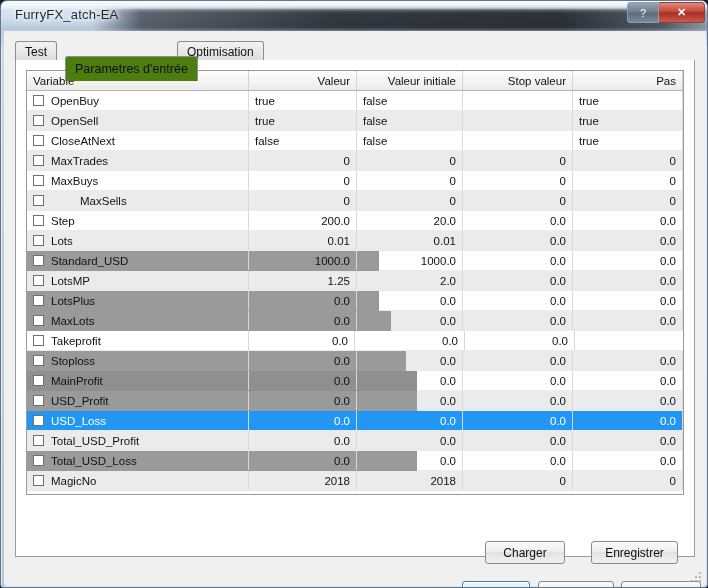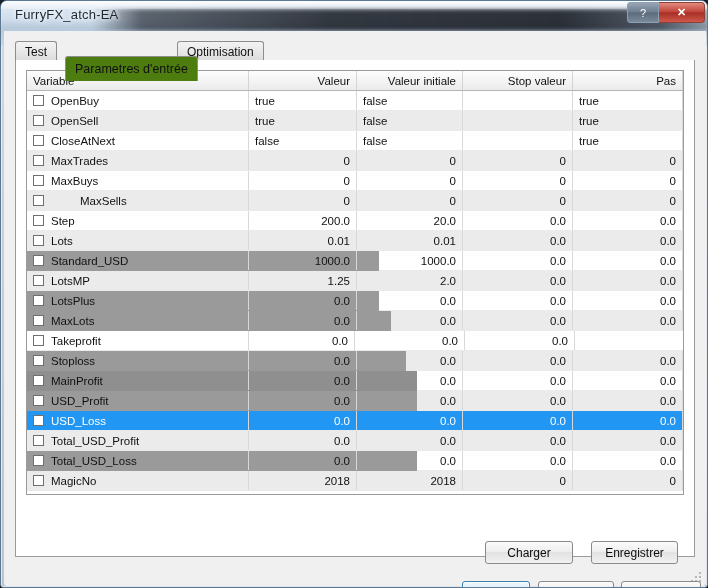"Charger" #charger-button { width: 88px -> 80px }
